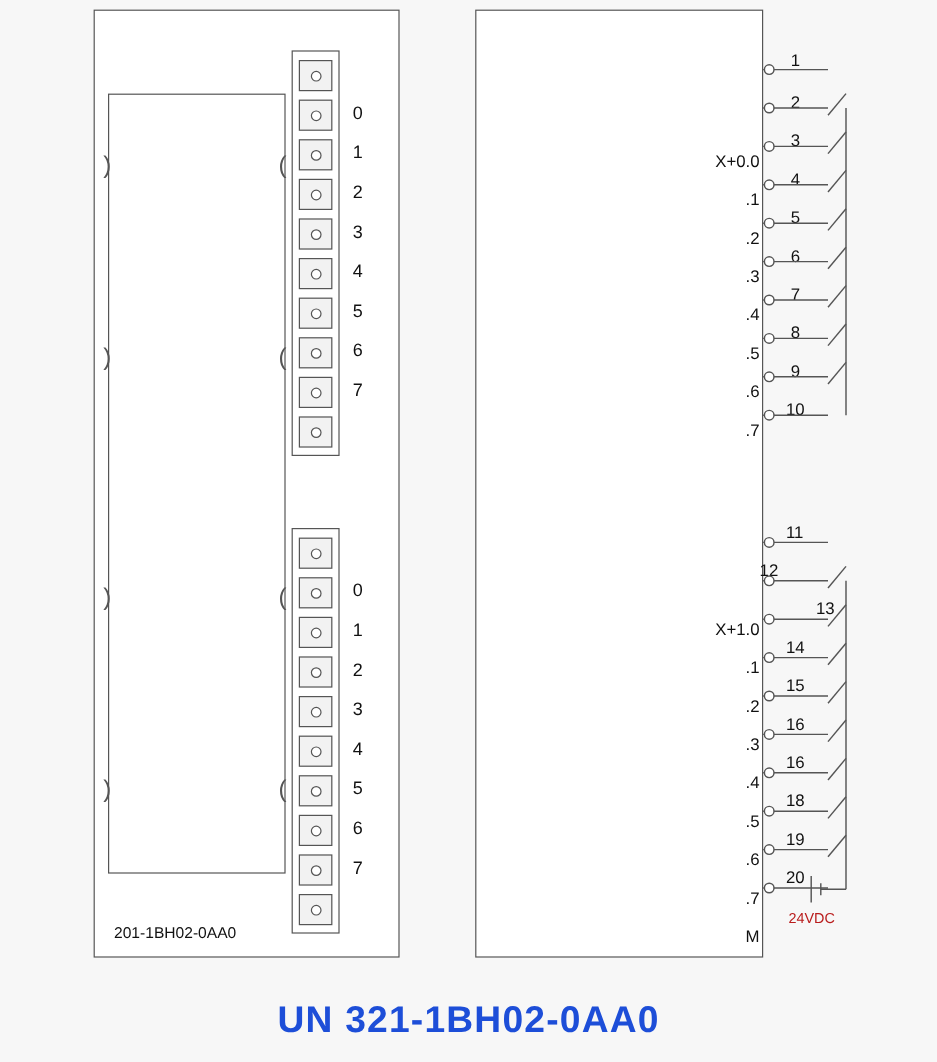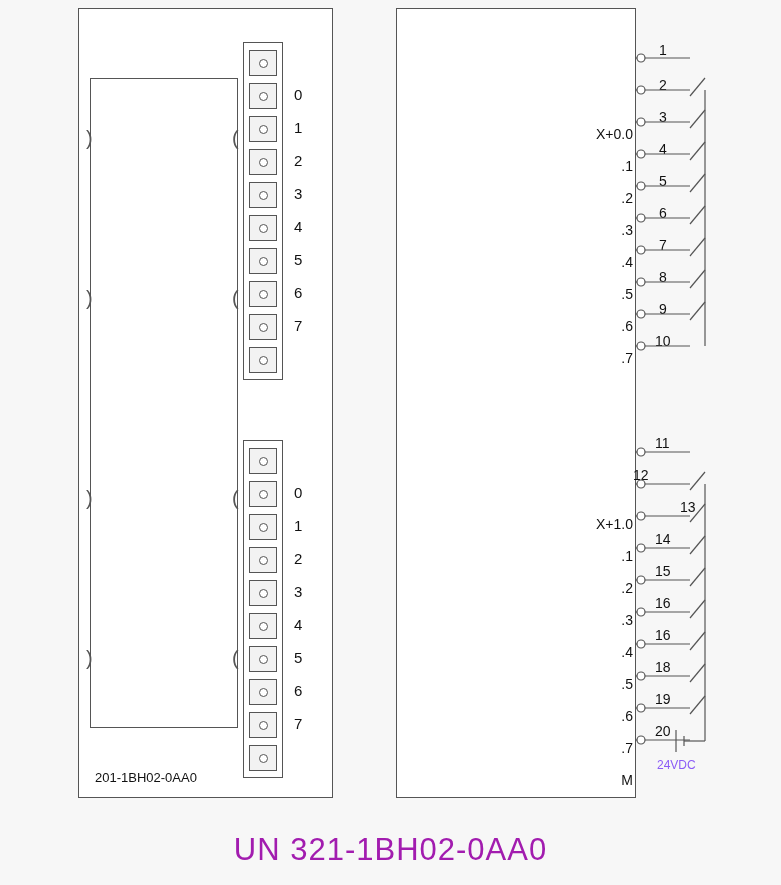"24VDC" .vdc-label { color: #8b5cf6 -> #b91c1c }
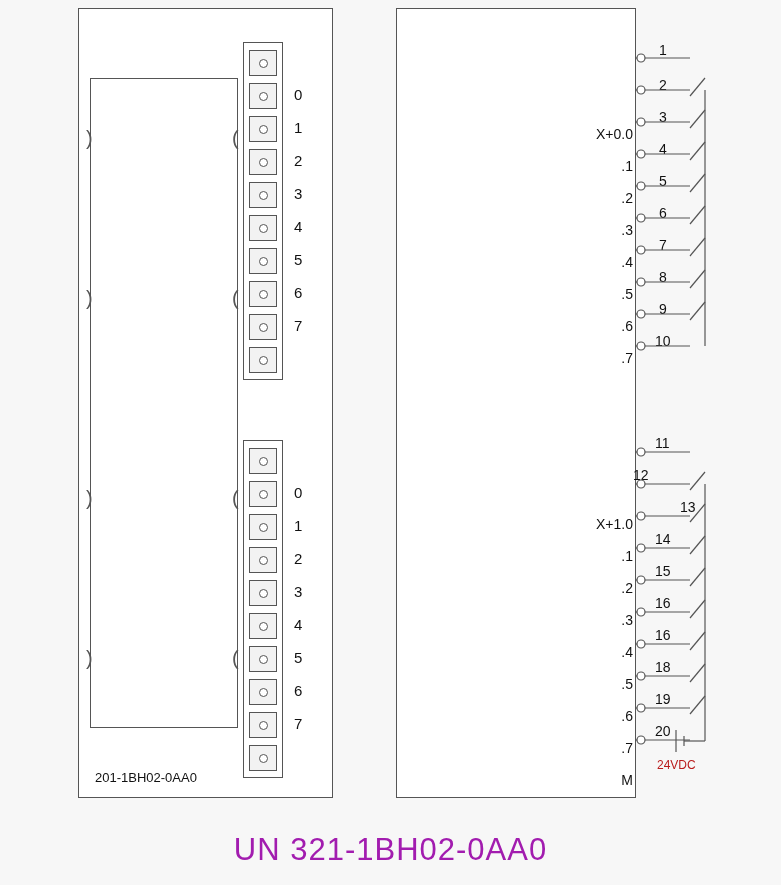"UN 321-1BH02-0AA0" .caption { color: #a21caf -> #1d4ed8; font-weight: normal -> bold }
